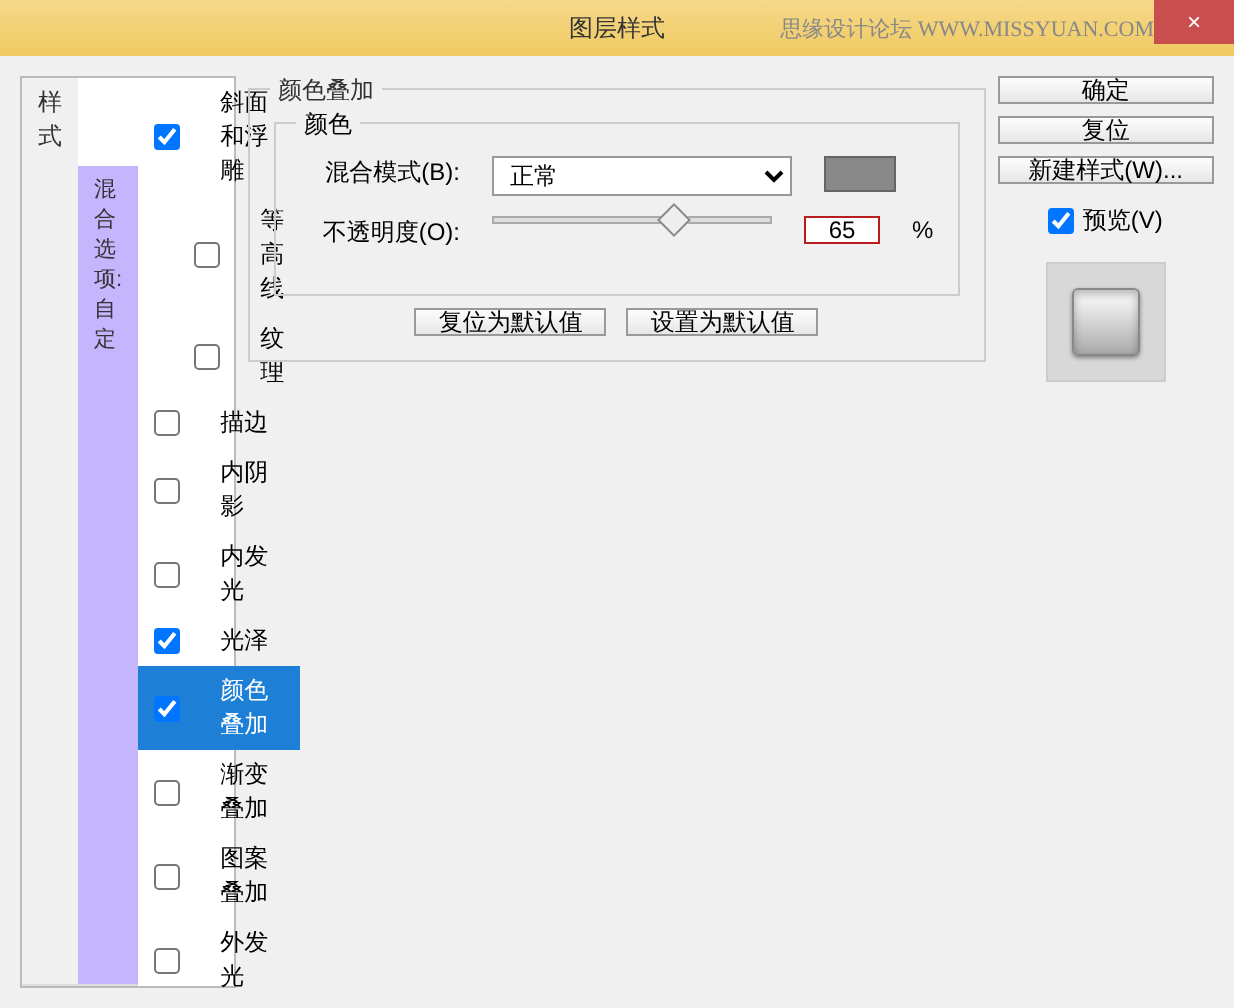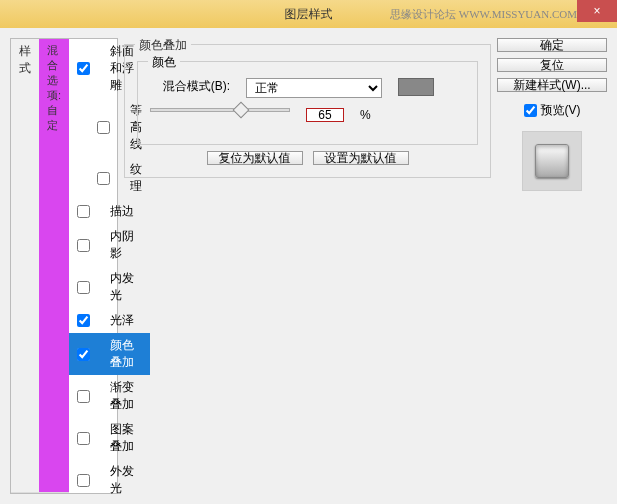"混合选项:自定" .left-sub { background: #d946ef -> #c4b5fd; margin-top: none -> 44px }
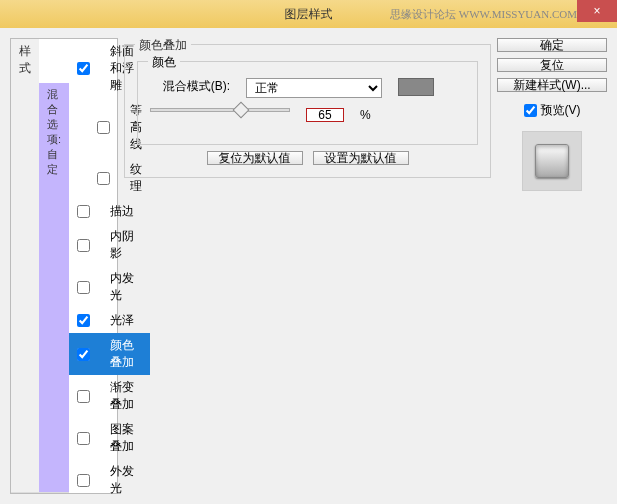"正常" select.blend { width: 136px -> 150px }
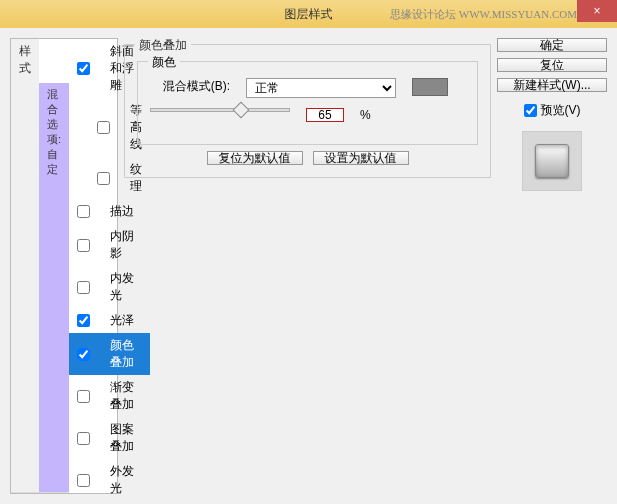"不透明度(O):" label { html: none -> <label>不透明度(O):</label> }
